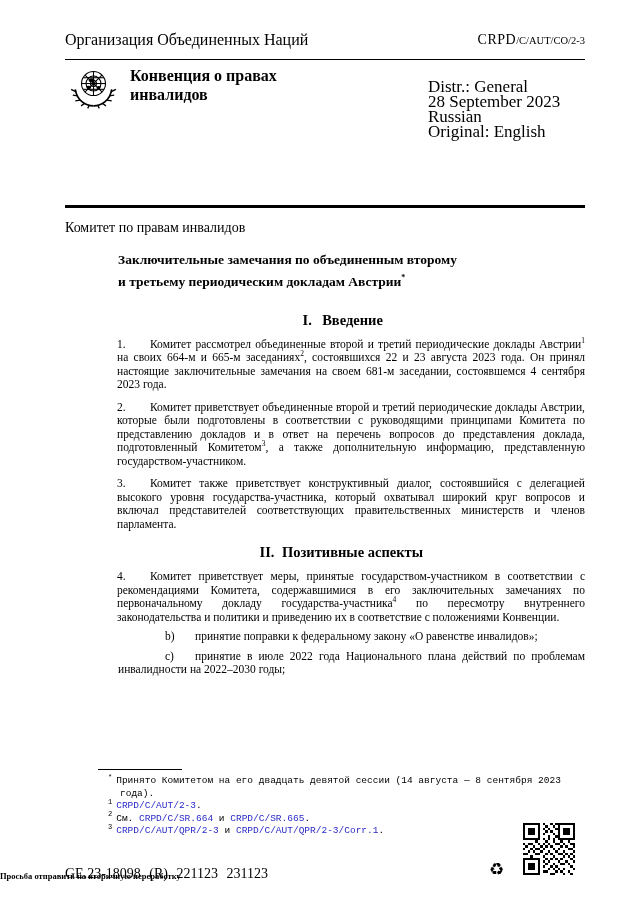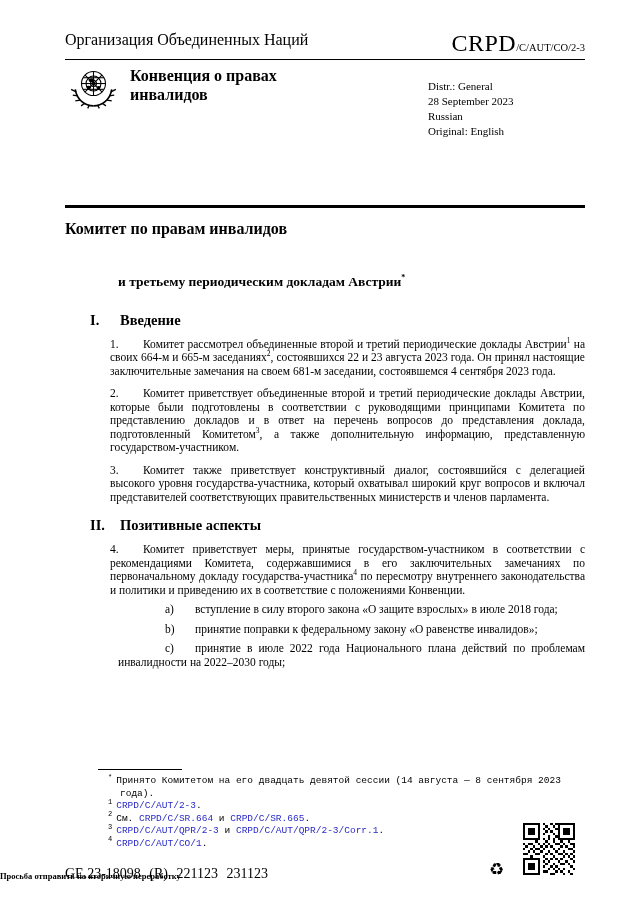"CRPD" .sym-main { font-size: 24px -> 14px }
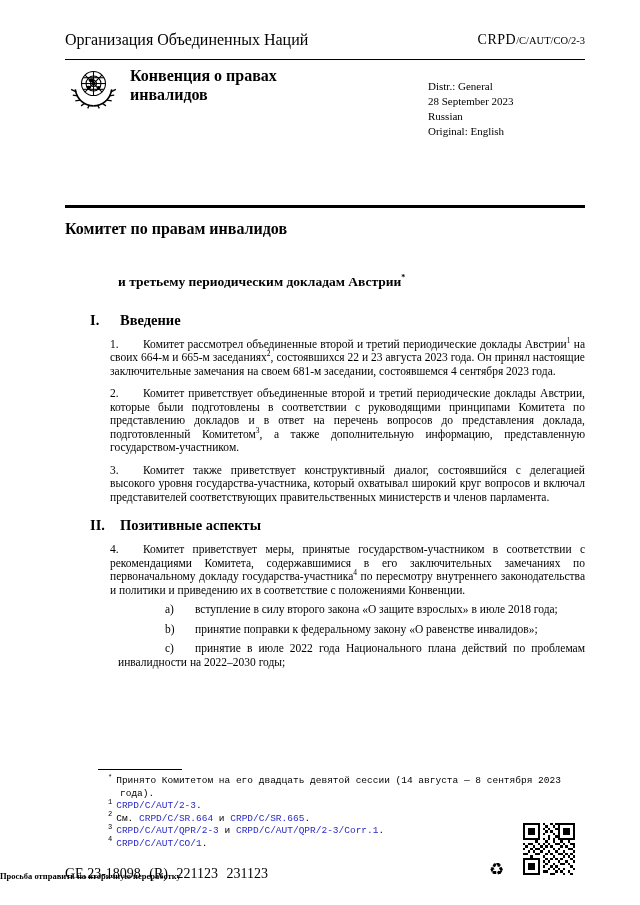"Distr.: General" .distr-block { font-size: 11px -> 17px }
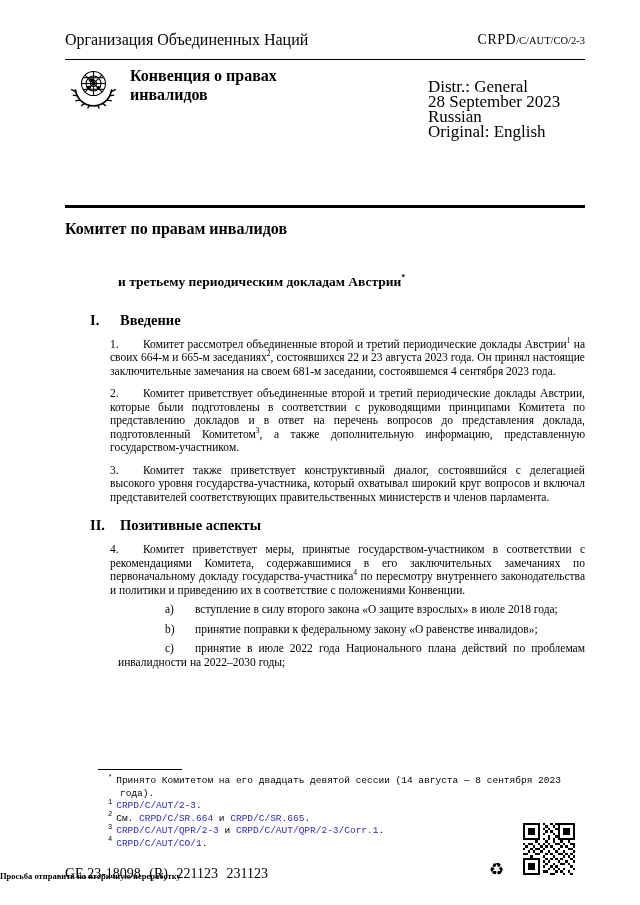"Комитет по правам инвалидов" .committee { font-size: 16px -> 14px; font-weight: bold -> normal }
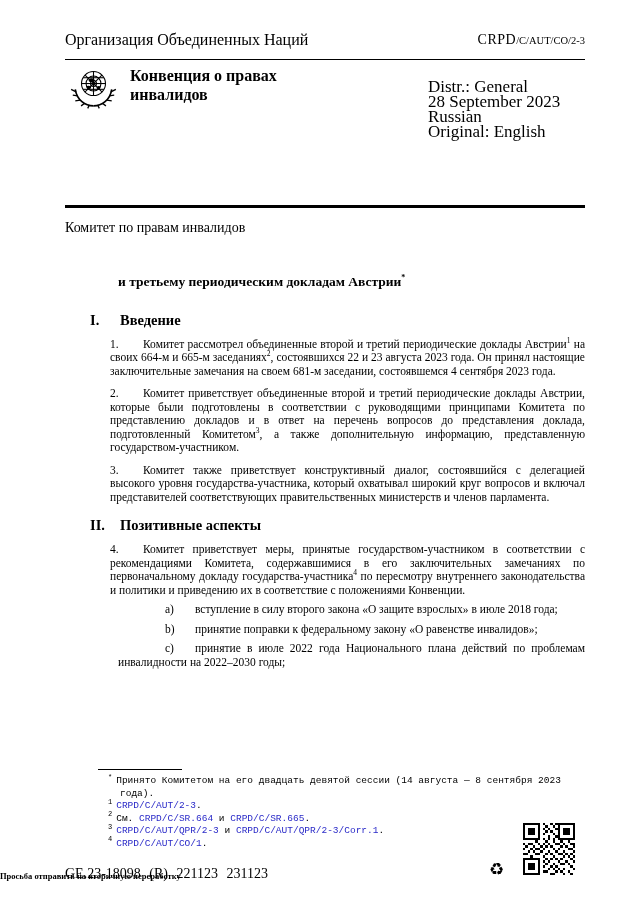"Заключительные замечания по объединенным" span { html: none -> <span>Заключительные замечания по объединенным второму</span> }
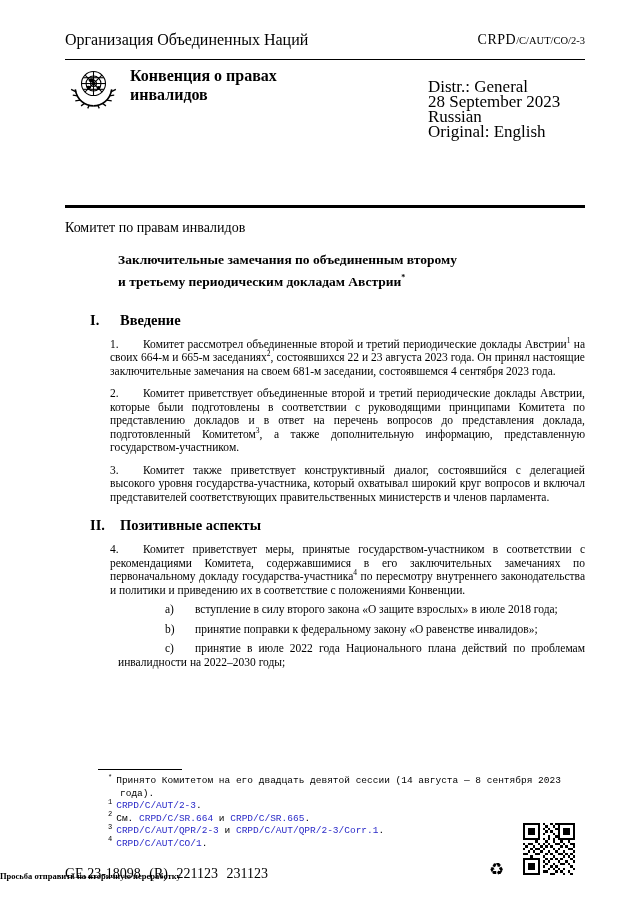"I. Введение" .sec-heading { text-align: none -> center }
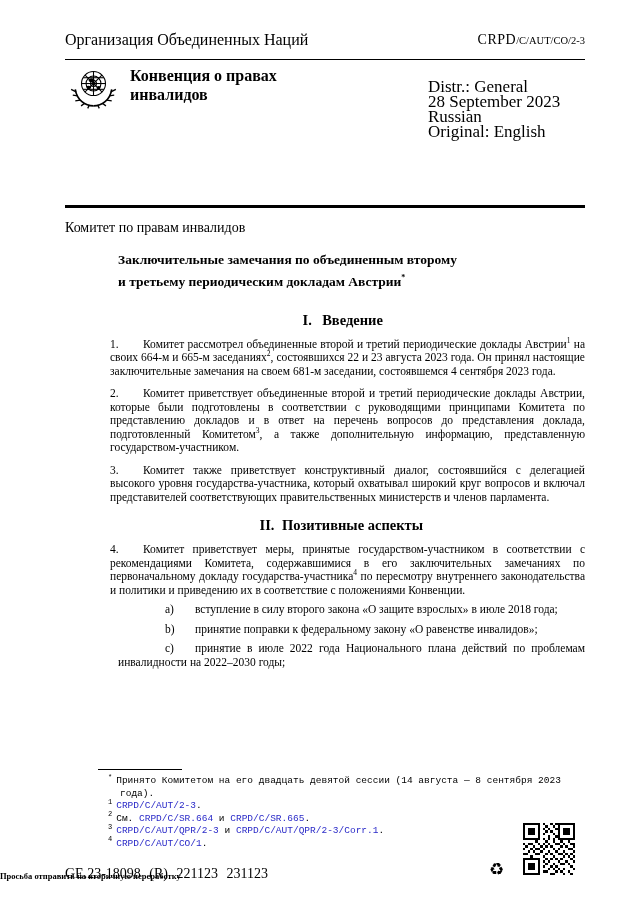"1. Комитет рассмотрел объединенные" .para { margin-left: 20px -> 27px }
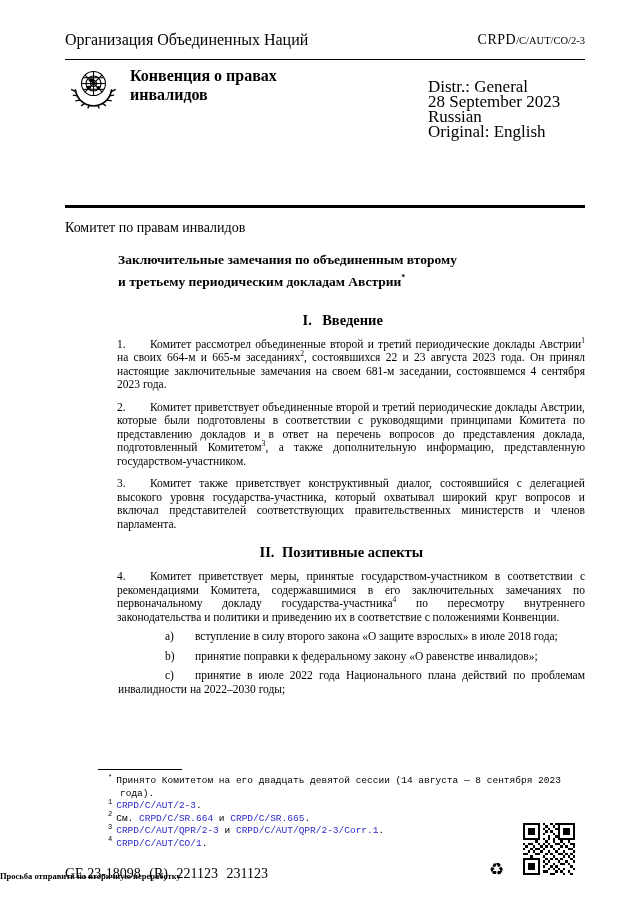"a) вступление в силу второго" div.list-item { html: <div> <span>a)</span><span>вступление в силу второго закона «О защите взрослых» в июле 2018 года;</span> </div> -> none }
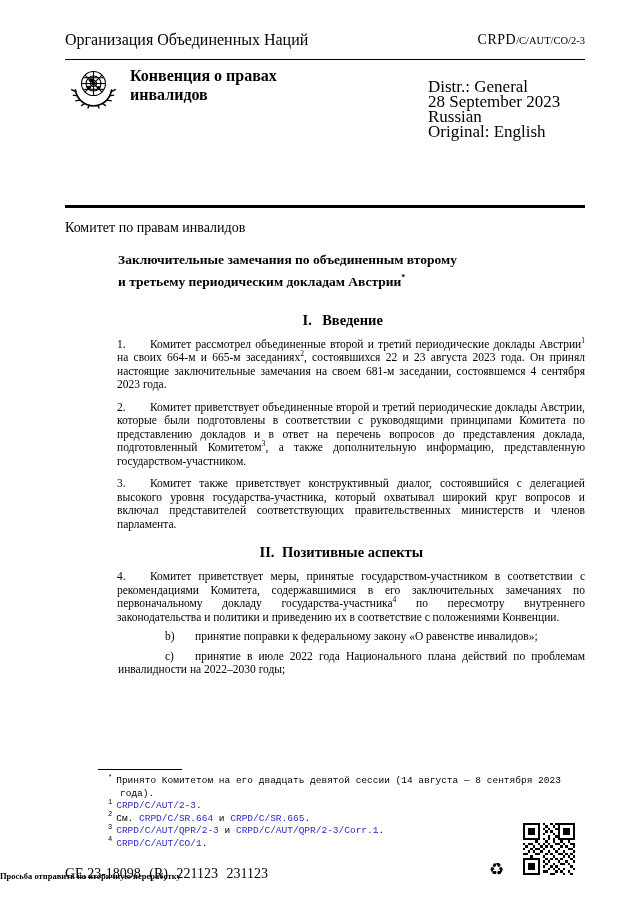"4 CRPD/C/AUT/CO/1." div.fn { html: <div> <sup>4</sup><span></span><a>CRPD/C/AUT/CO/1</a><span></span><a></a><span>.</span> </div> -> none }
